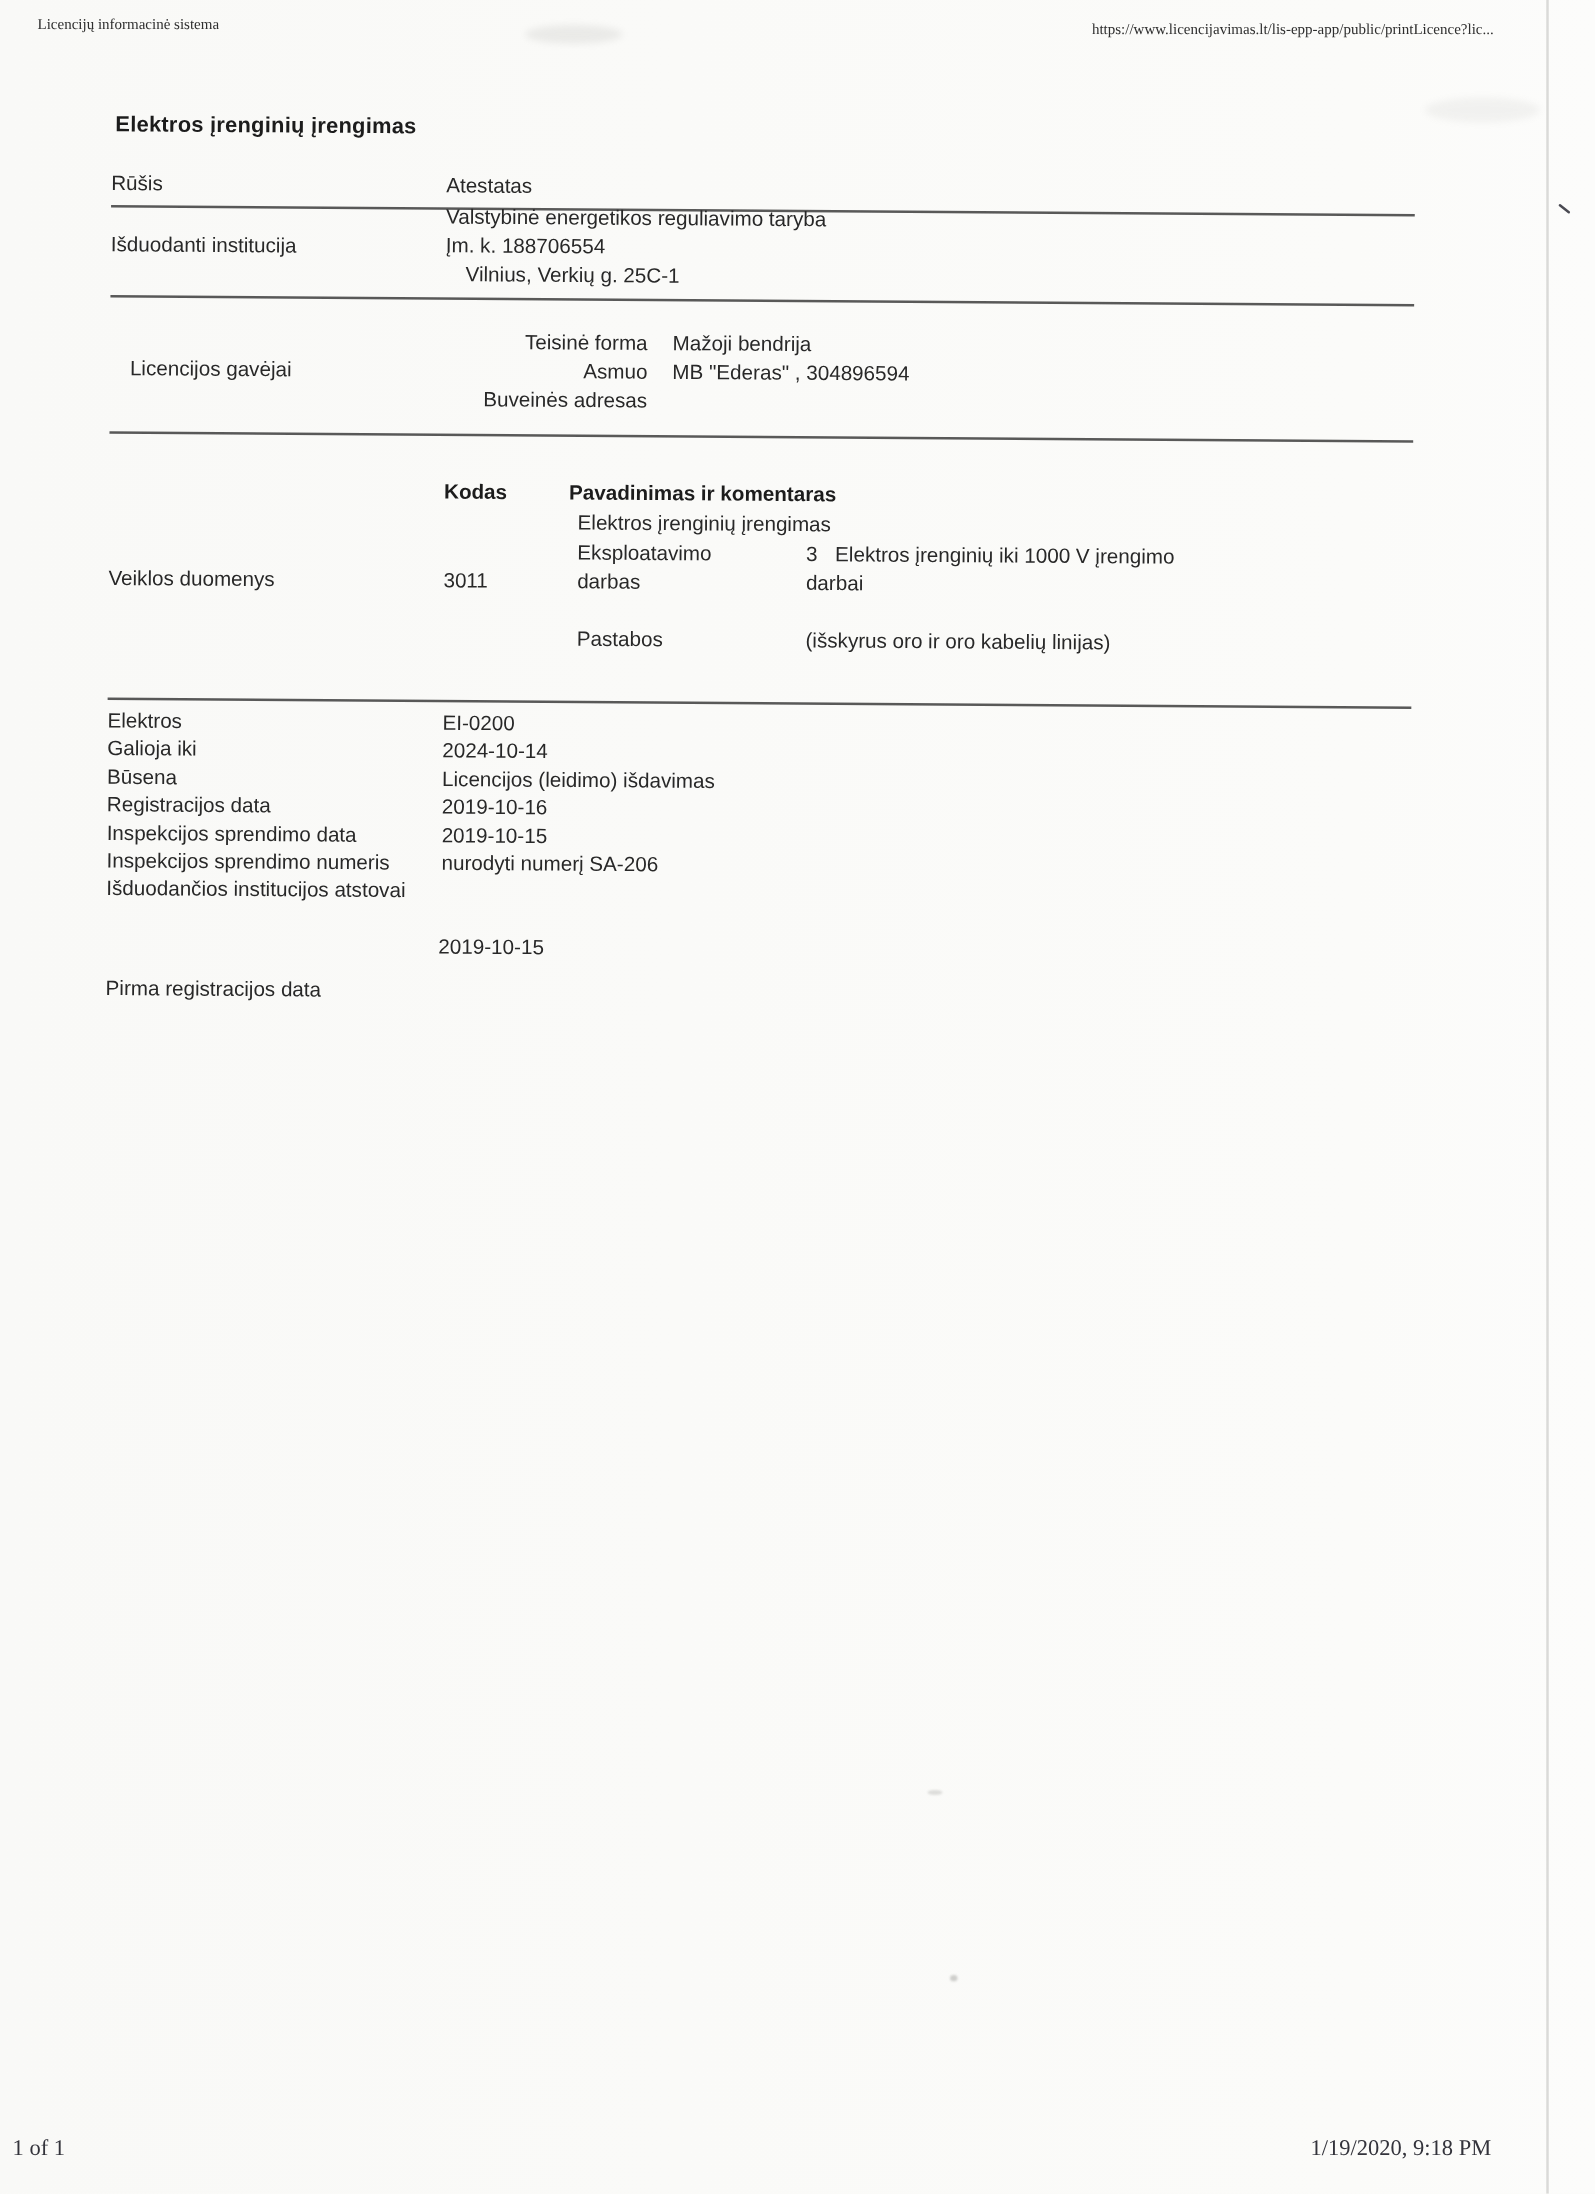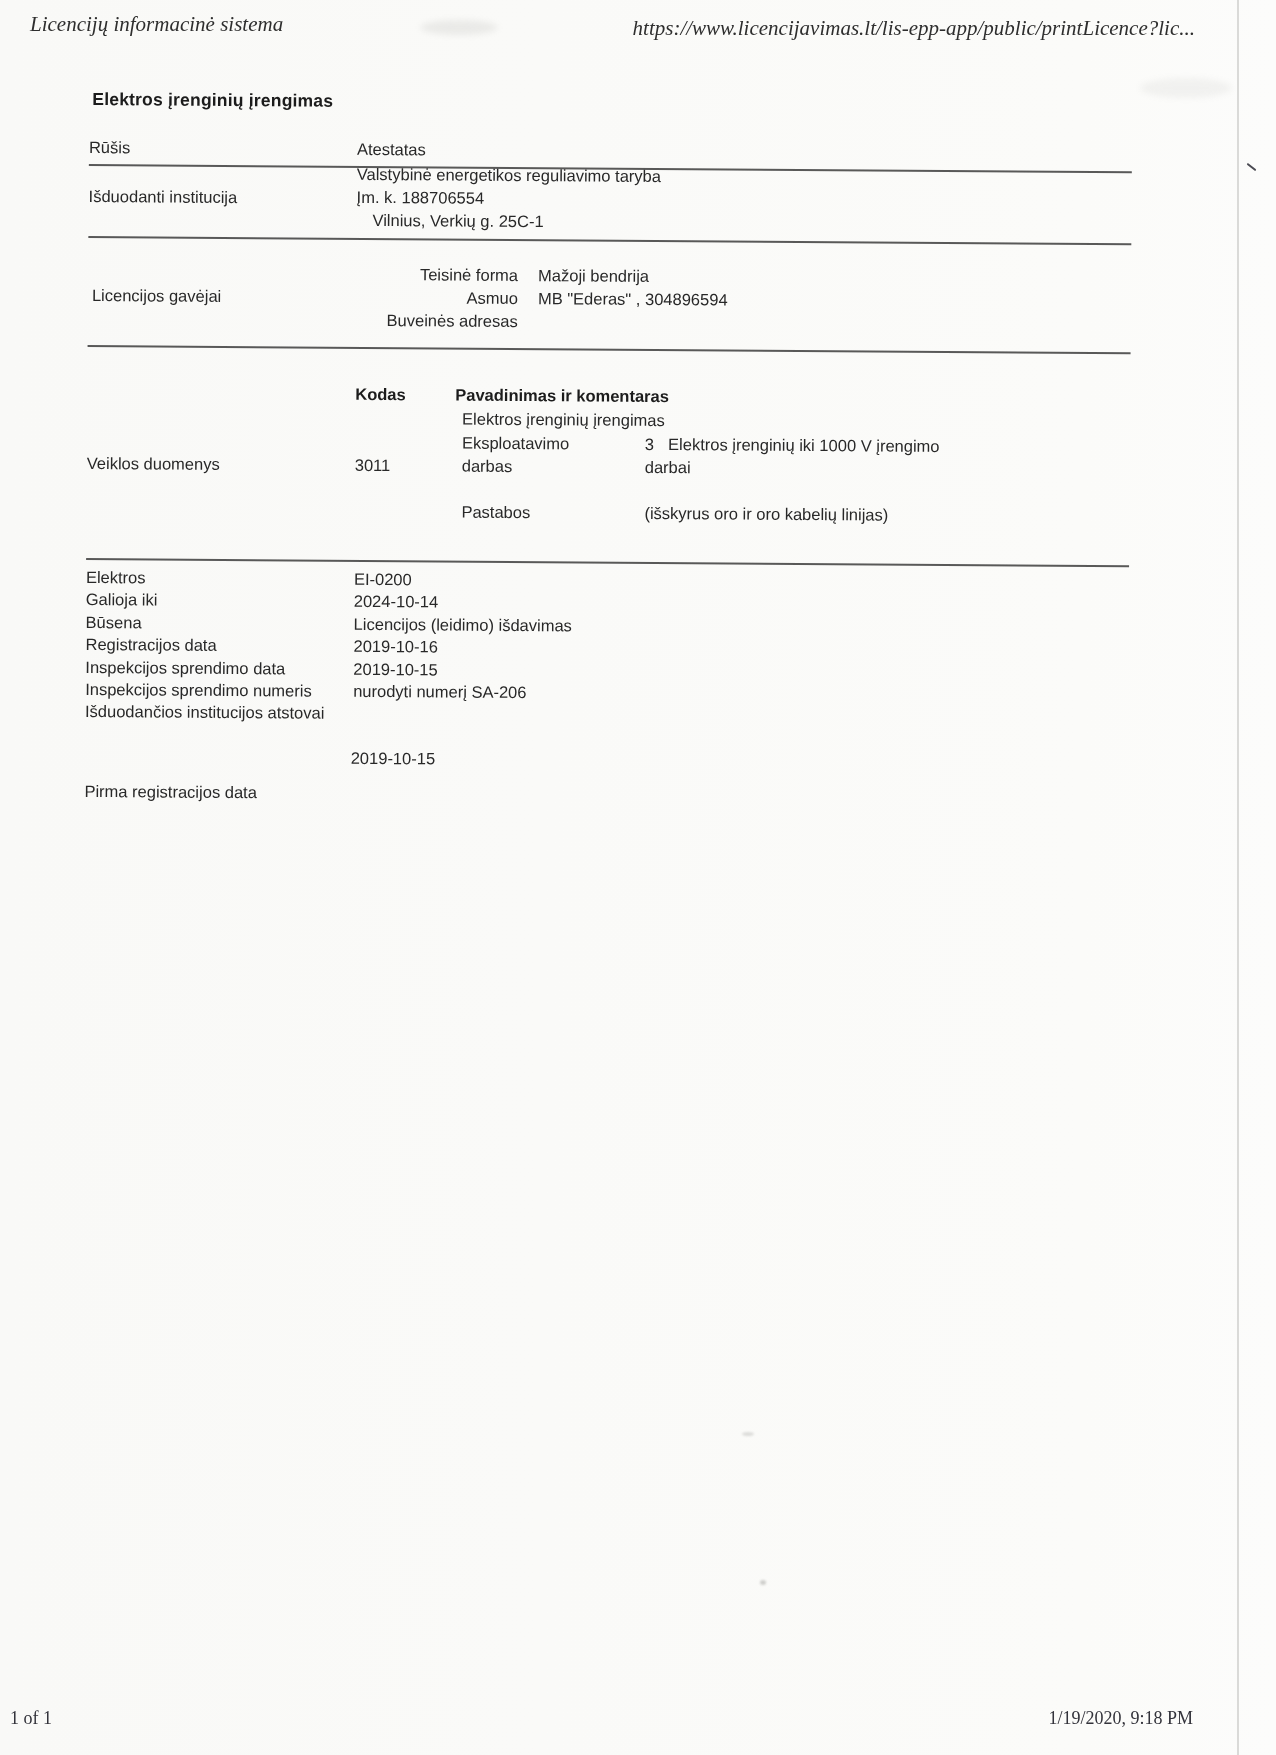"Licencijų informacinė sistema" .print-header span { font-size: 21px -> 12px; font-style: italic -> none }
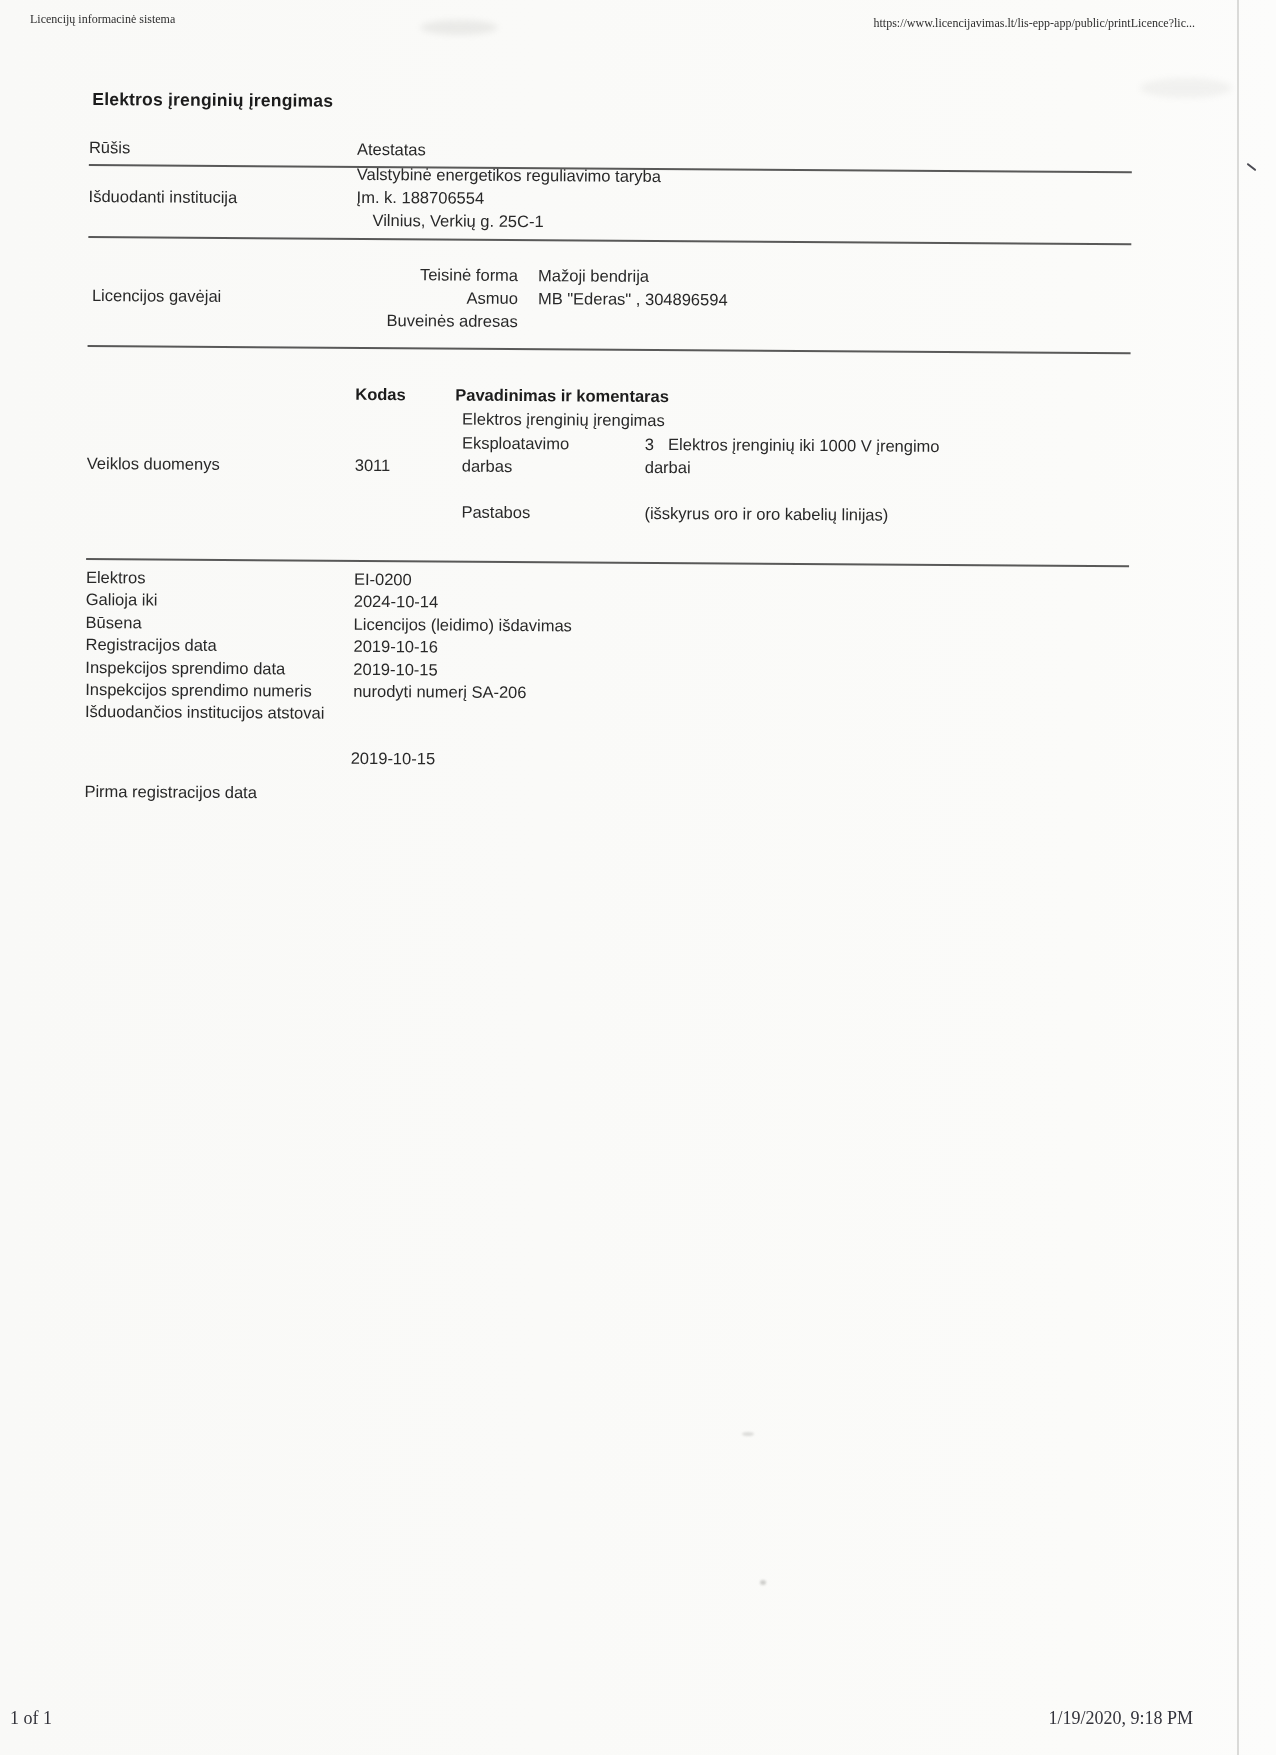"Licencijos gavėjai" div.t { left: 4px -> 16px }
